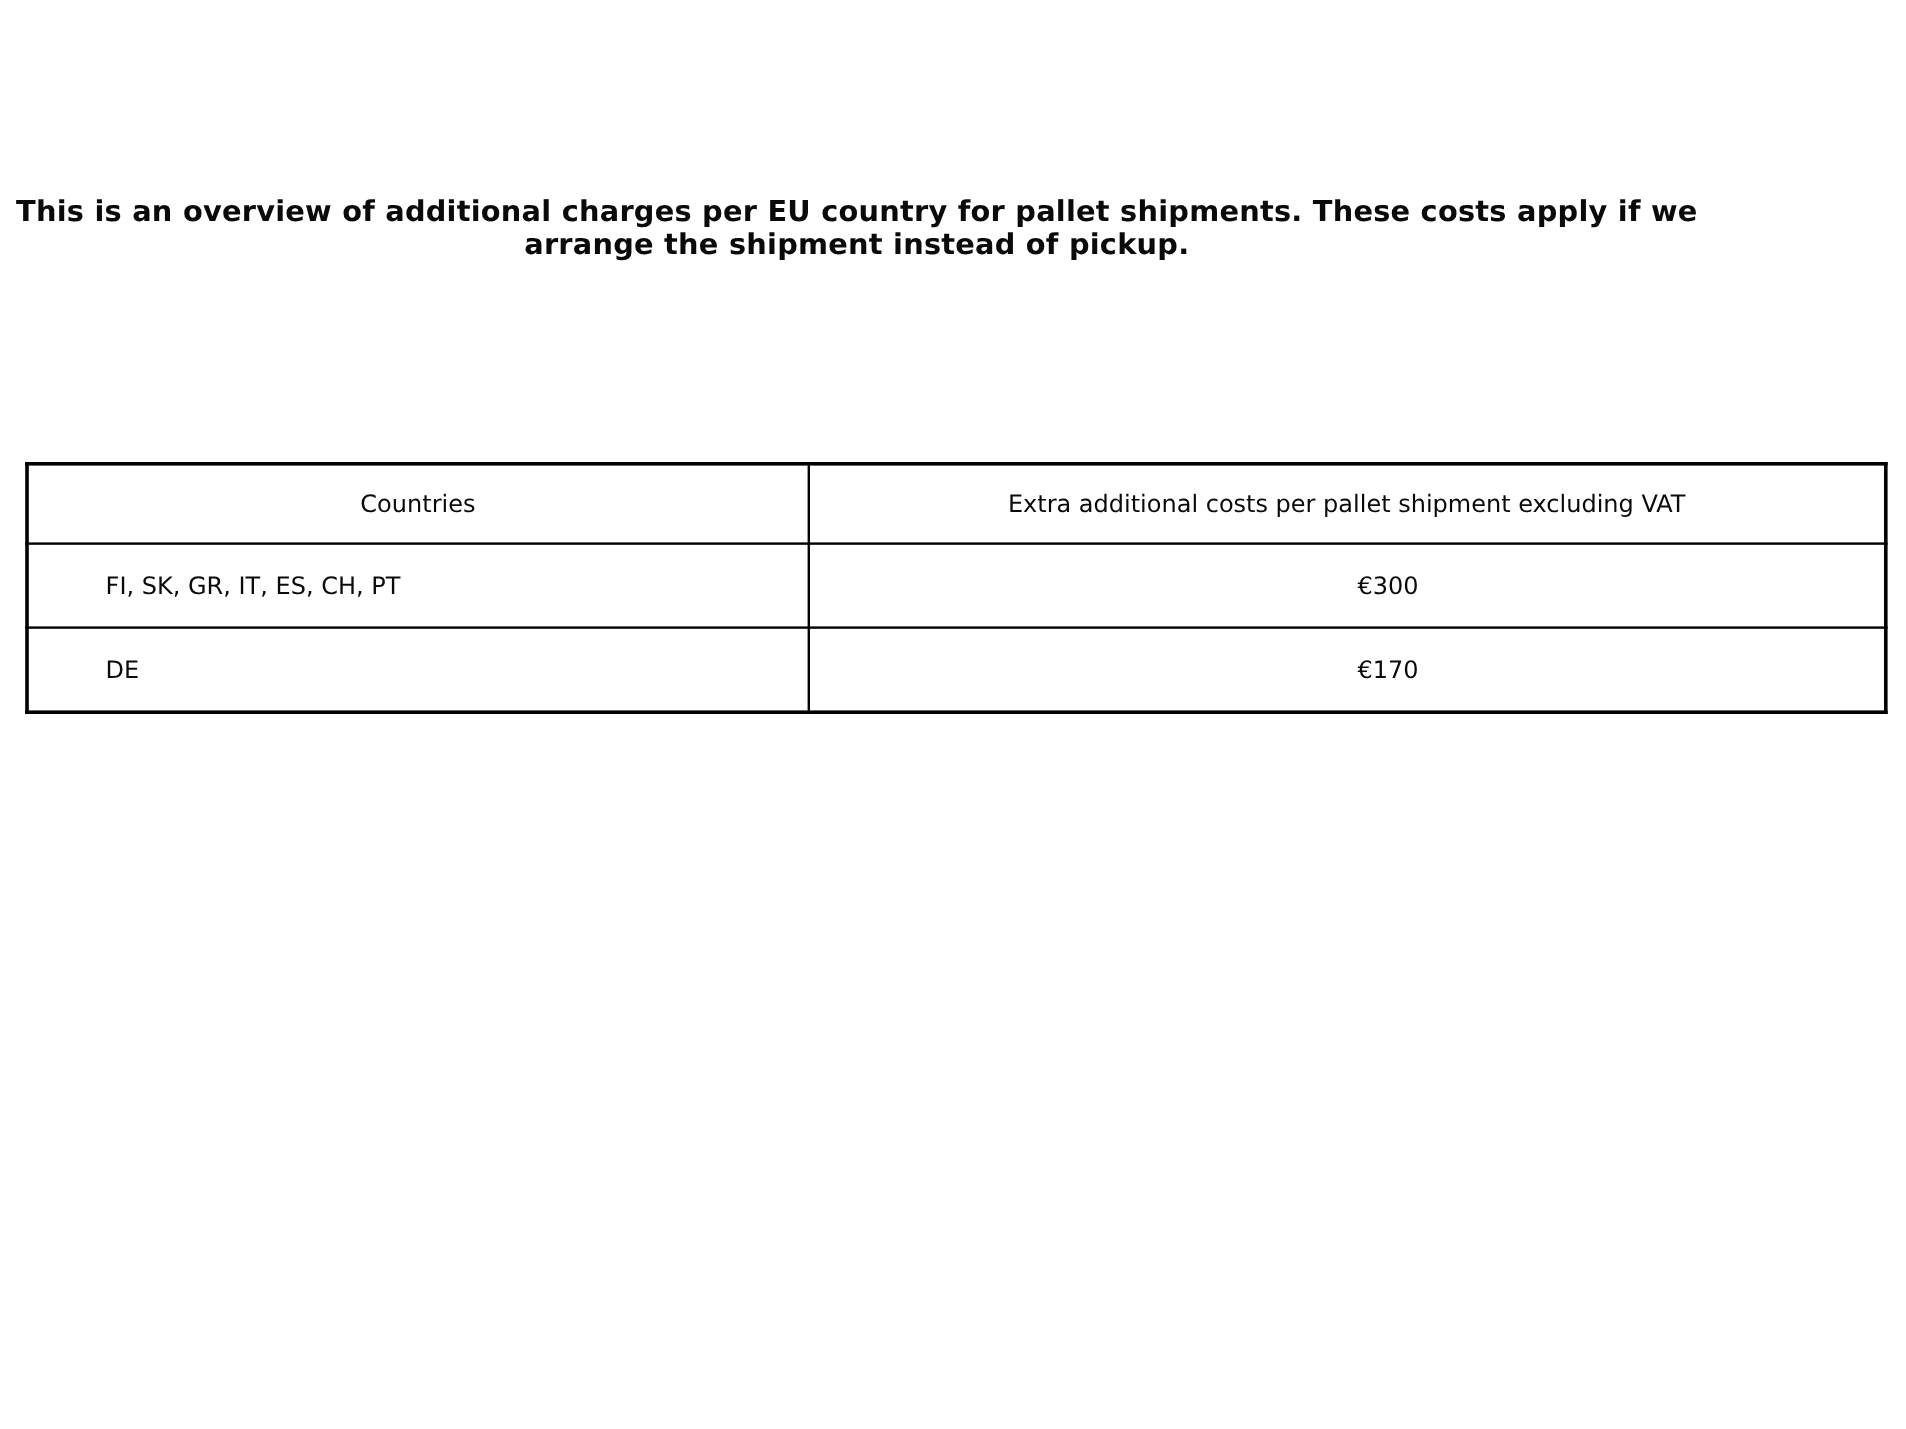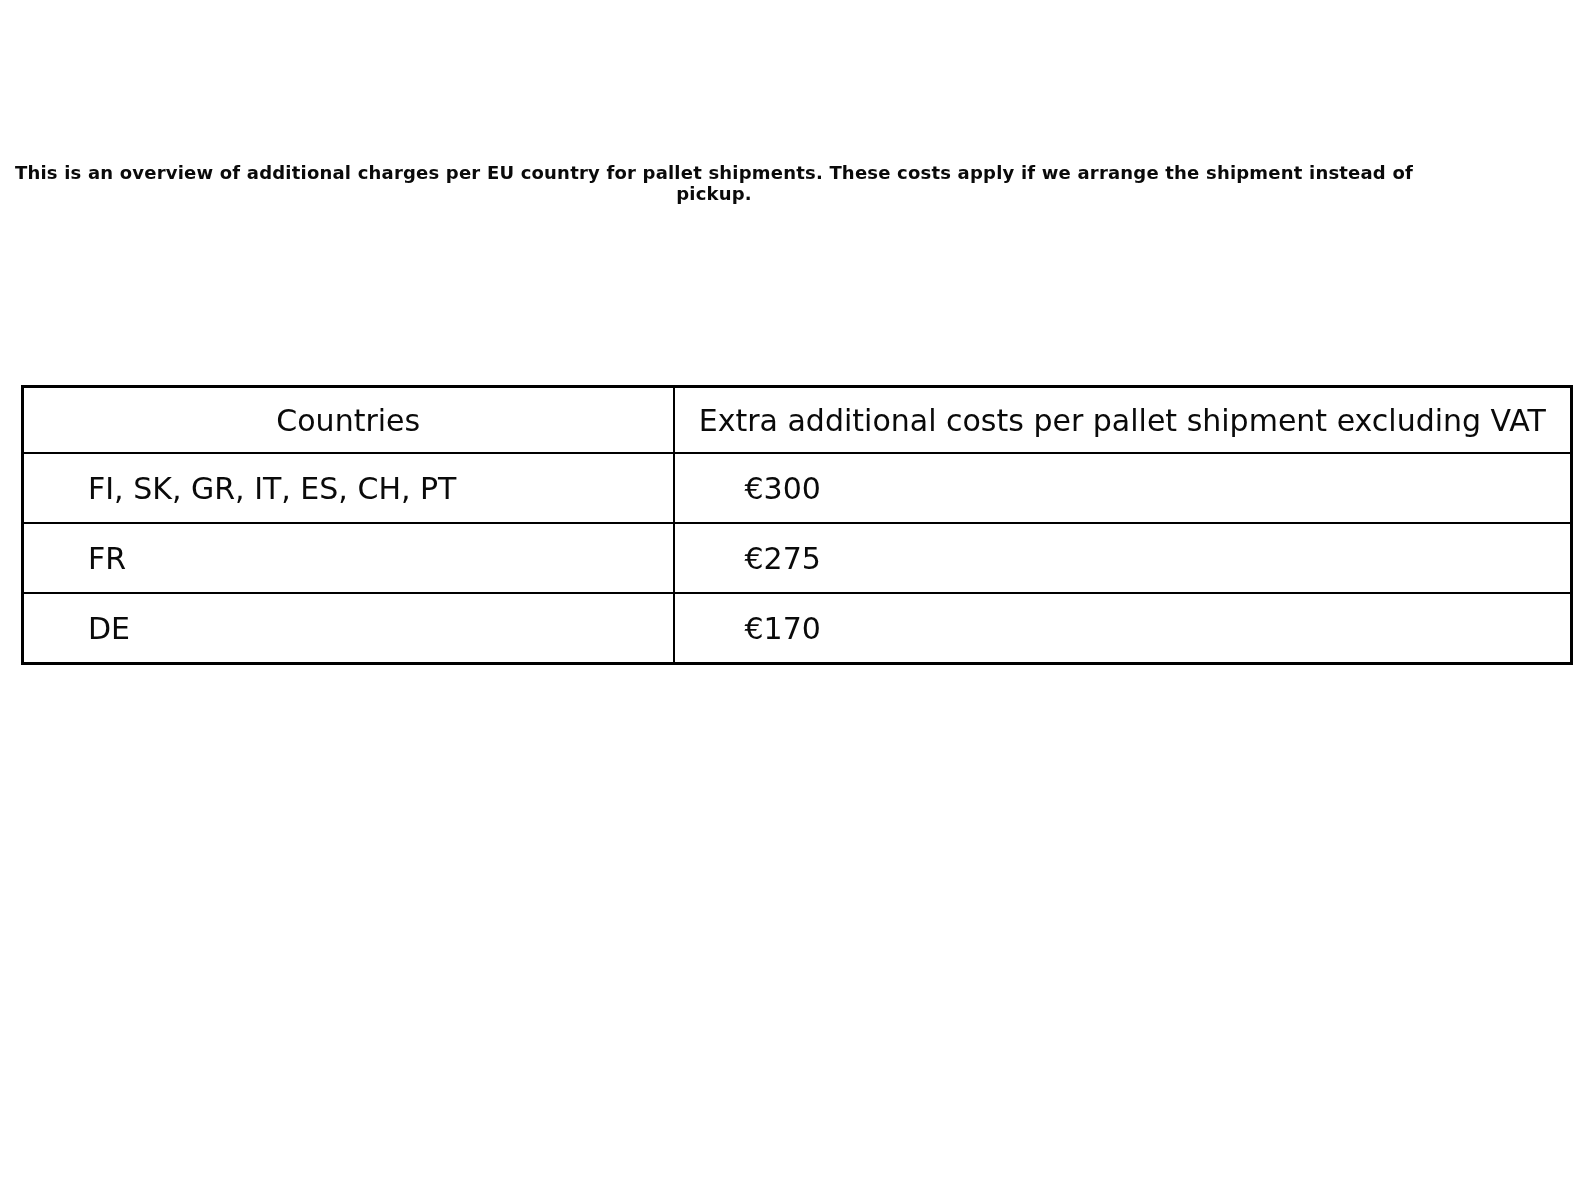"This is an overview of" .doc-title { font-size: 18px -> 24px }
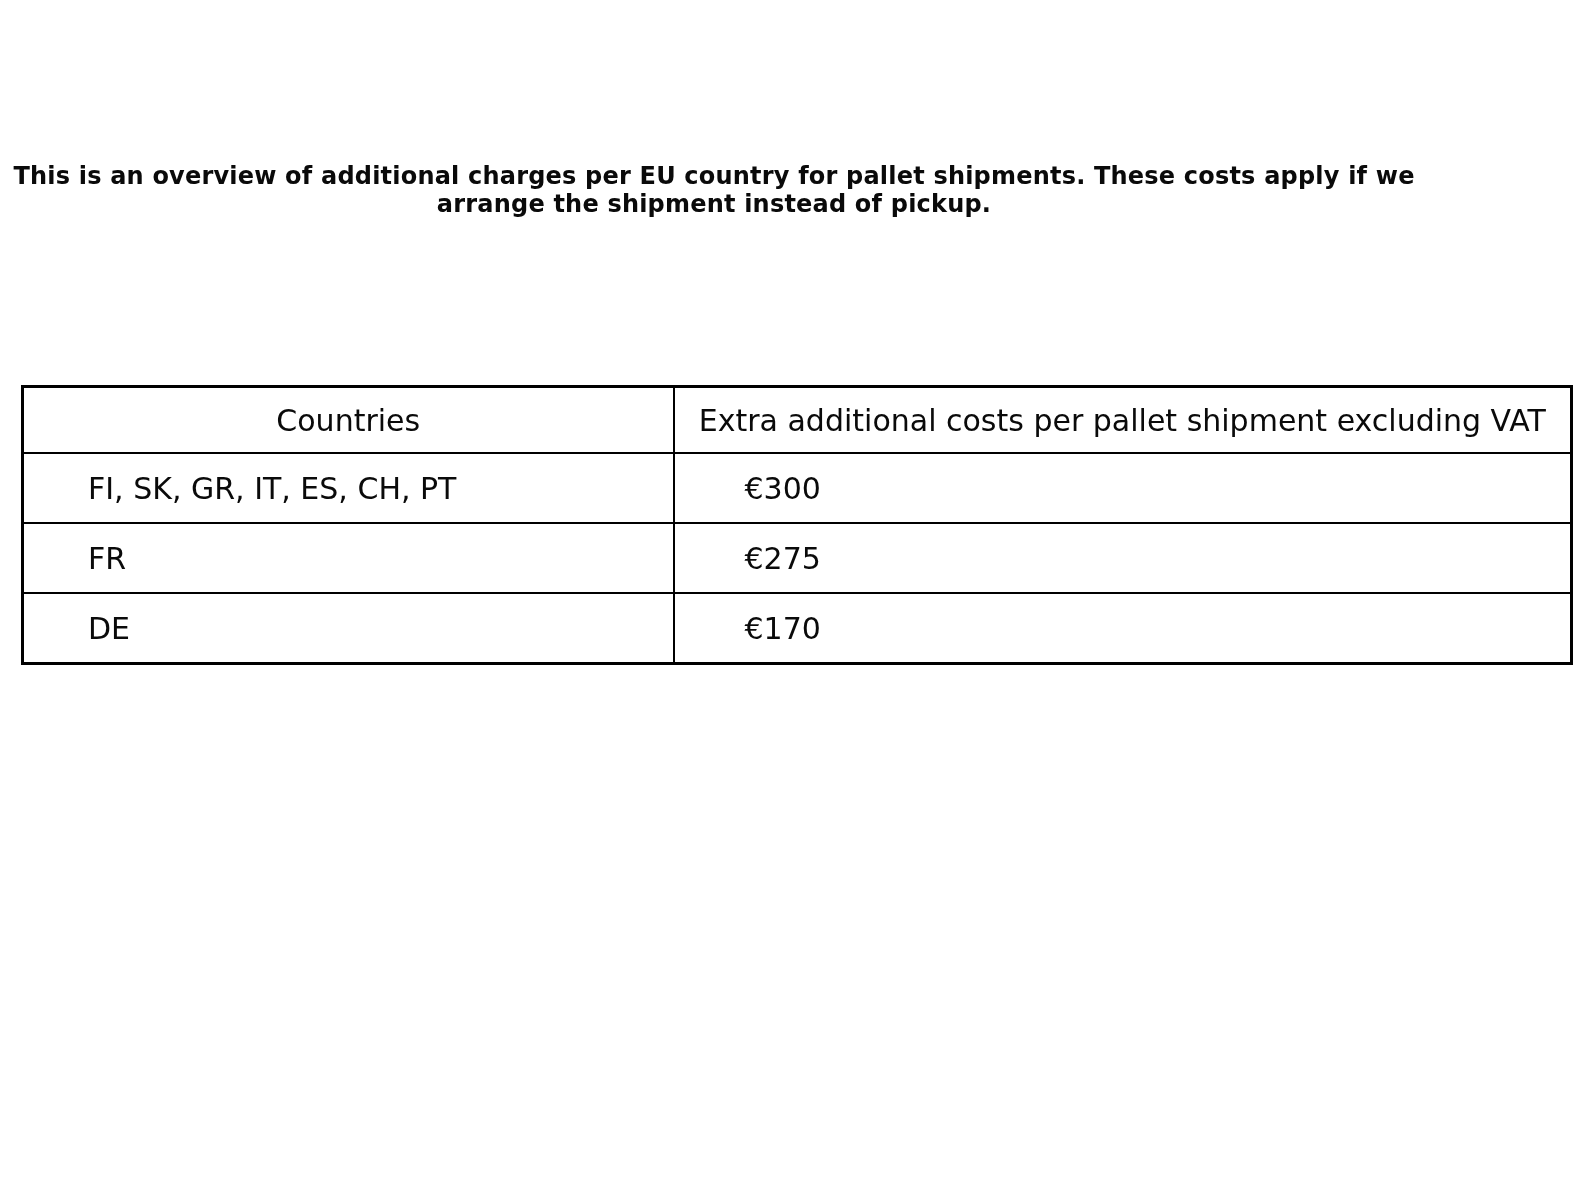"Countries" table.charges-table th, table.charges-table td { font-size: 30px -> 20px }
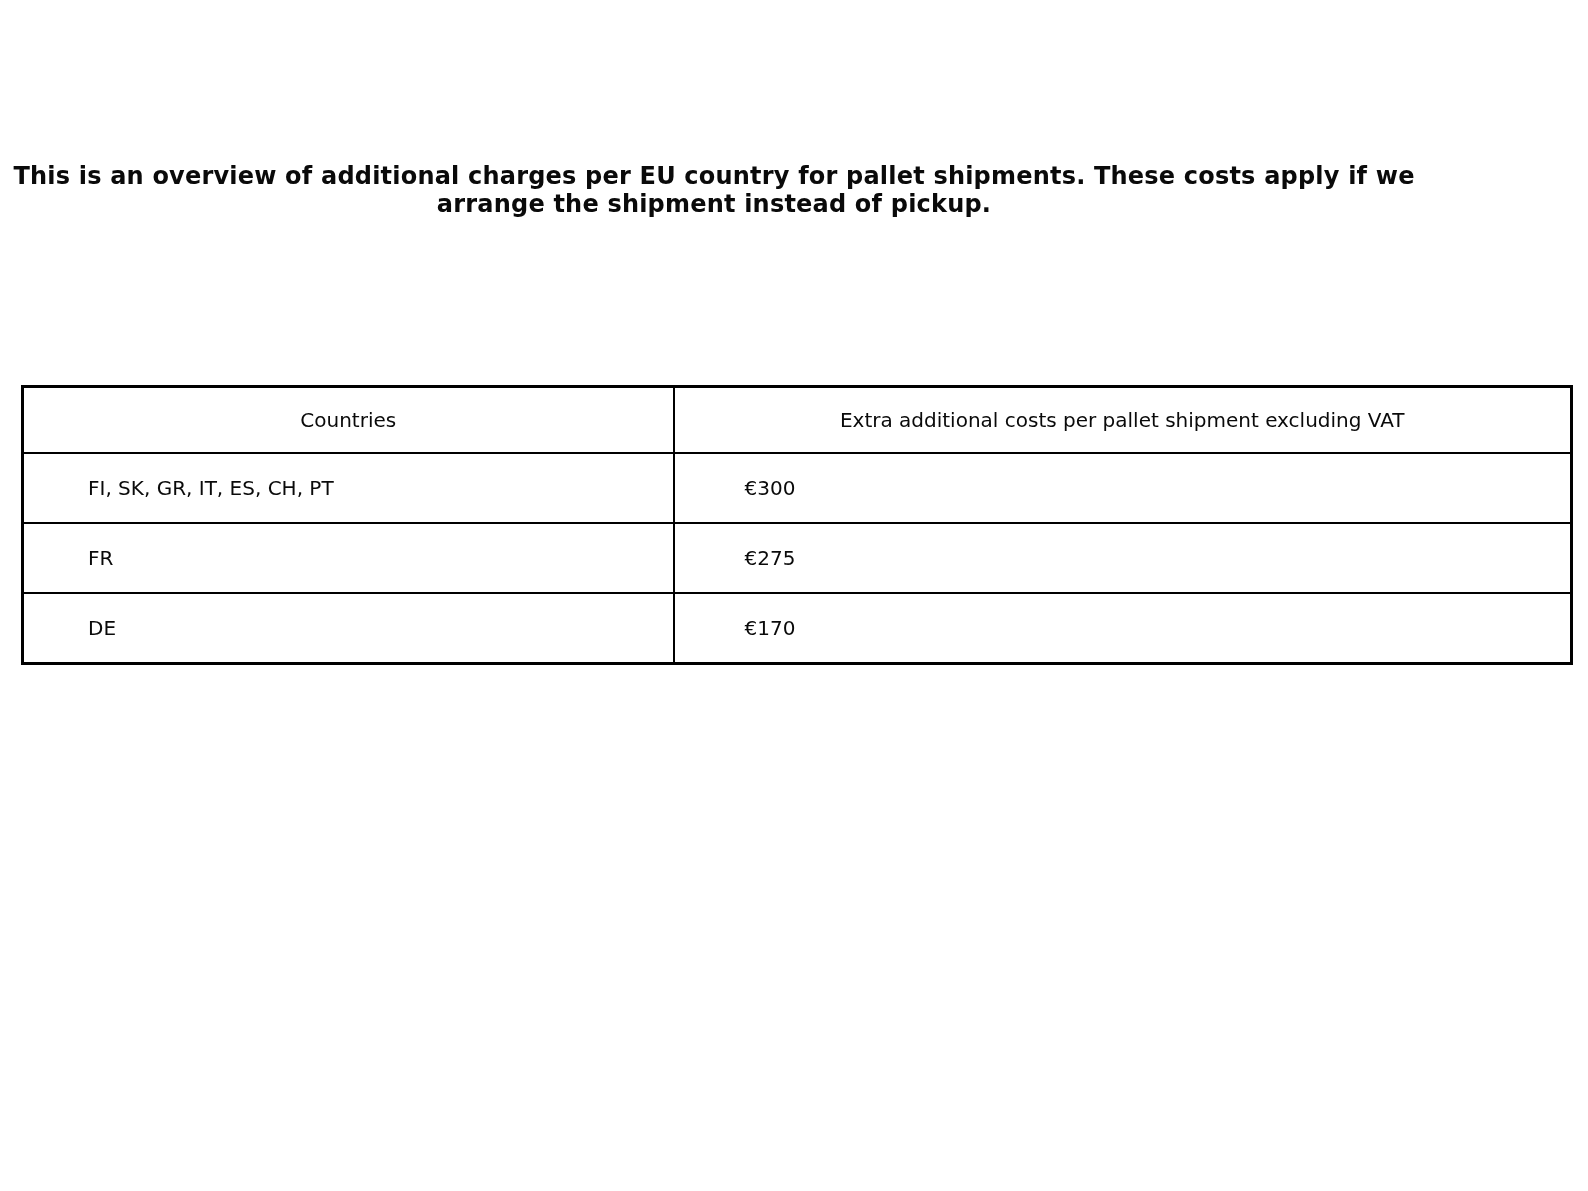"€300" td.cost-cell { text-align: left -> center }
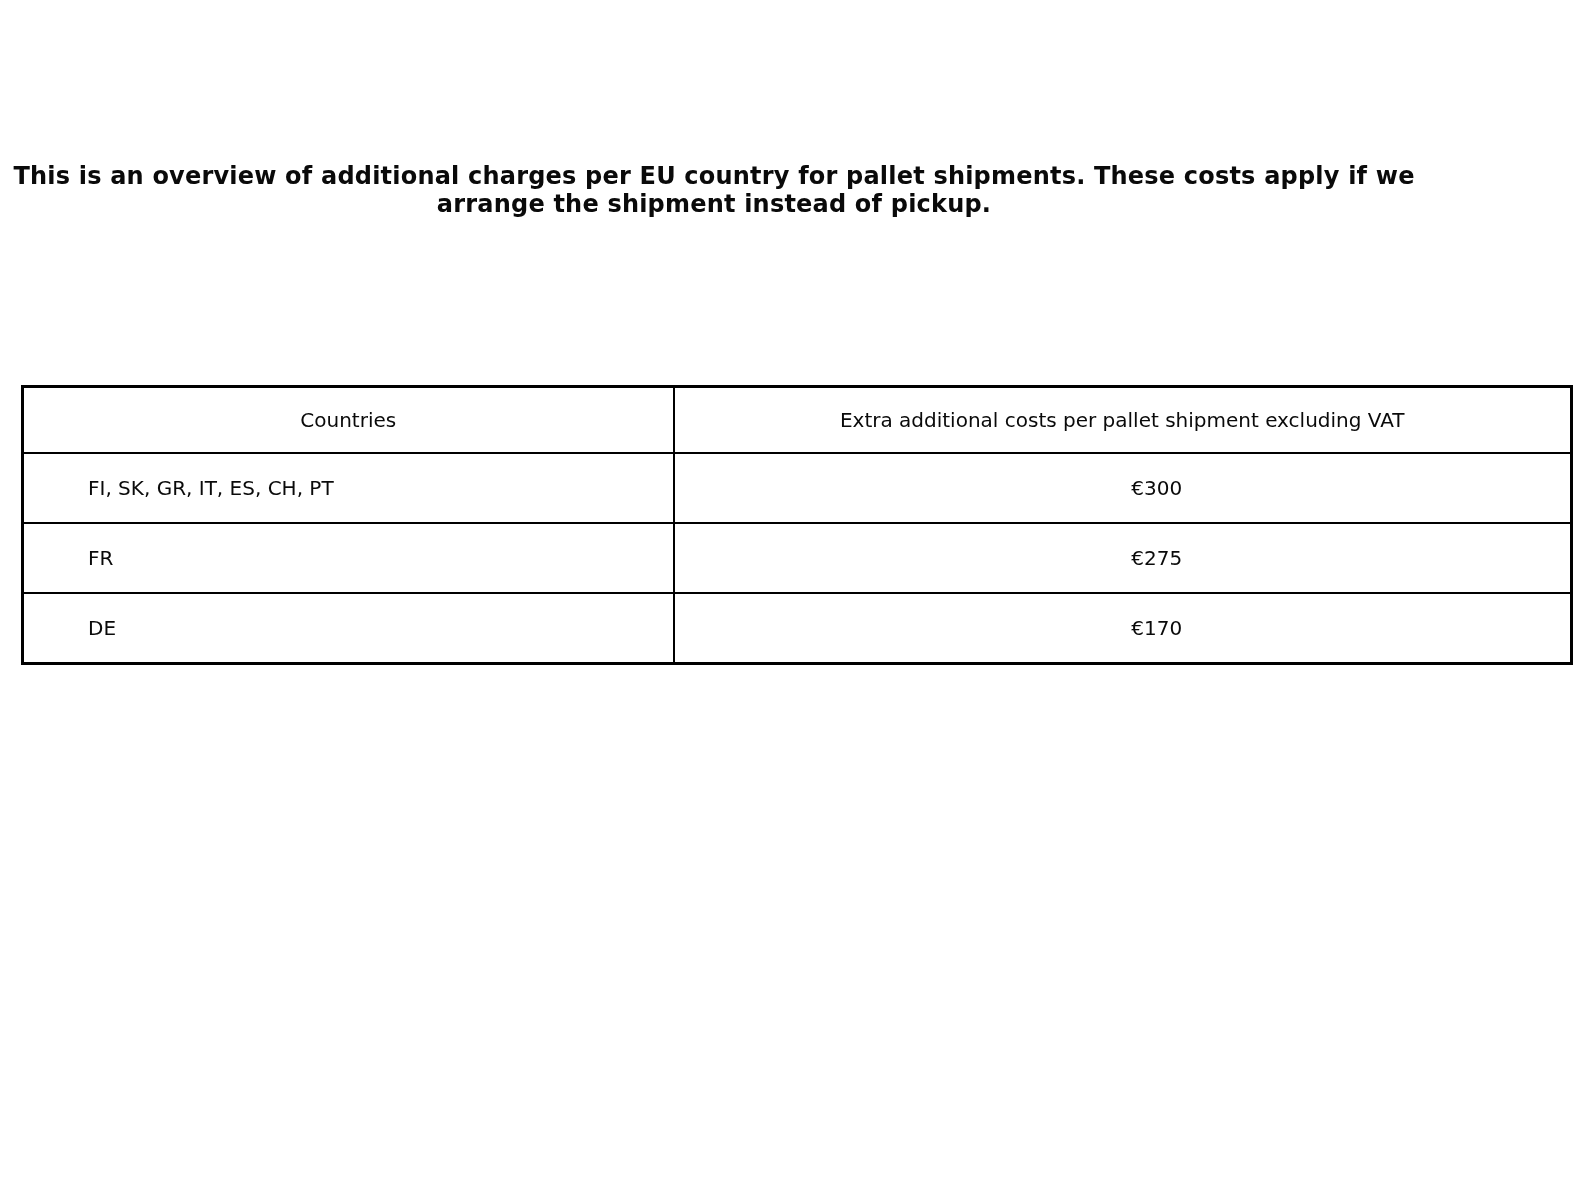"FR" tr { html: <tr> <td>FR</td> <td>€275</td> </tr> -> none }
